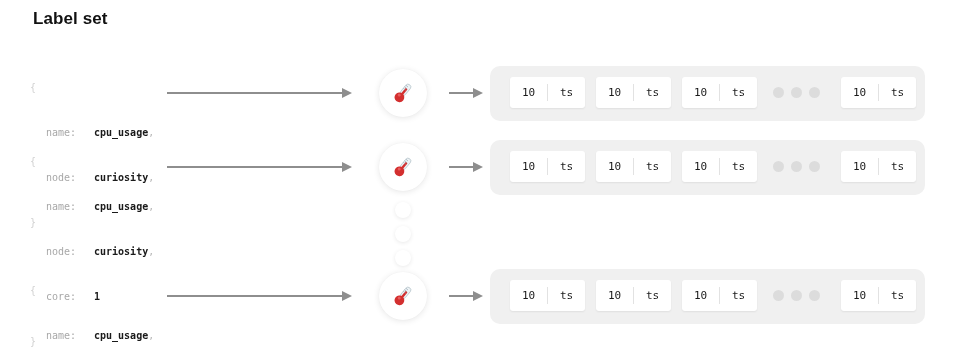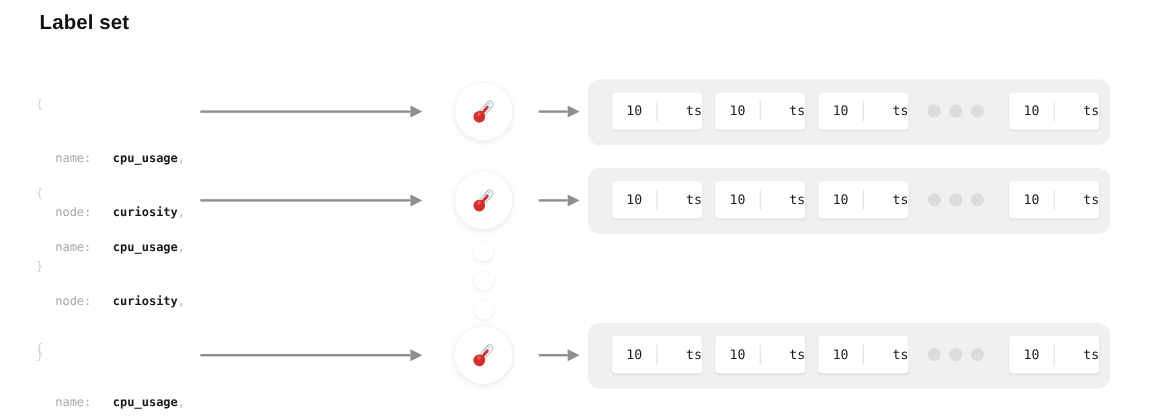"ts" .sample-box .unit { text-align: right -> center }
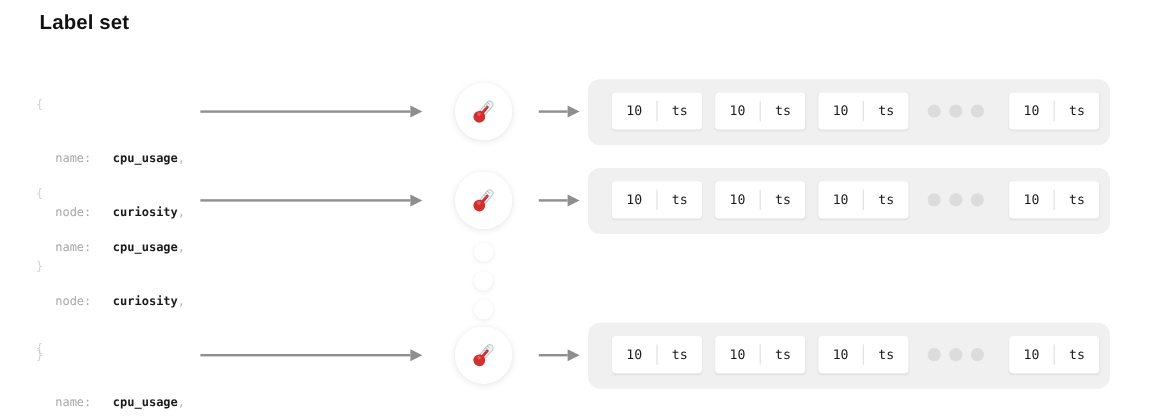"core: 1" span.kv { html: none -> <span><span>core:</span><span>1</span><span></span></span> }
